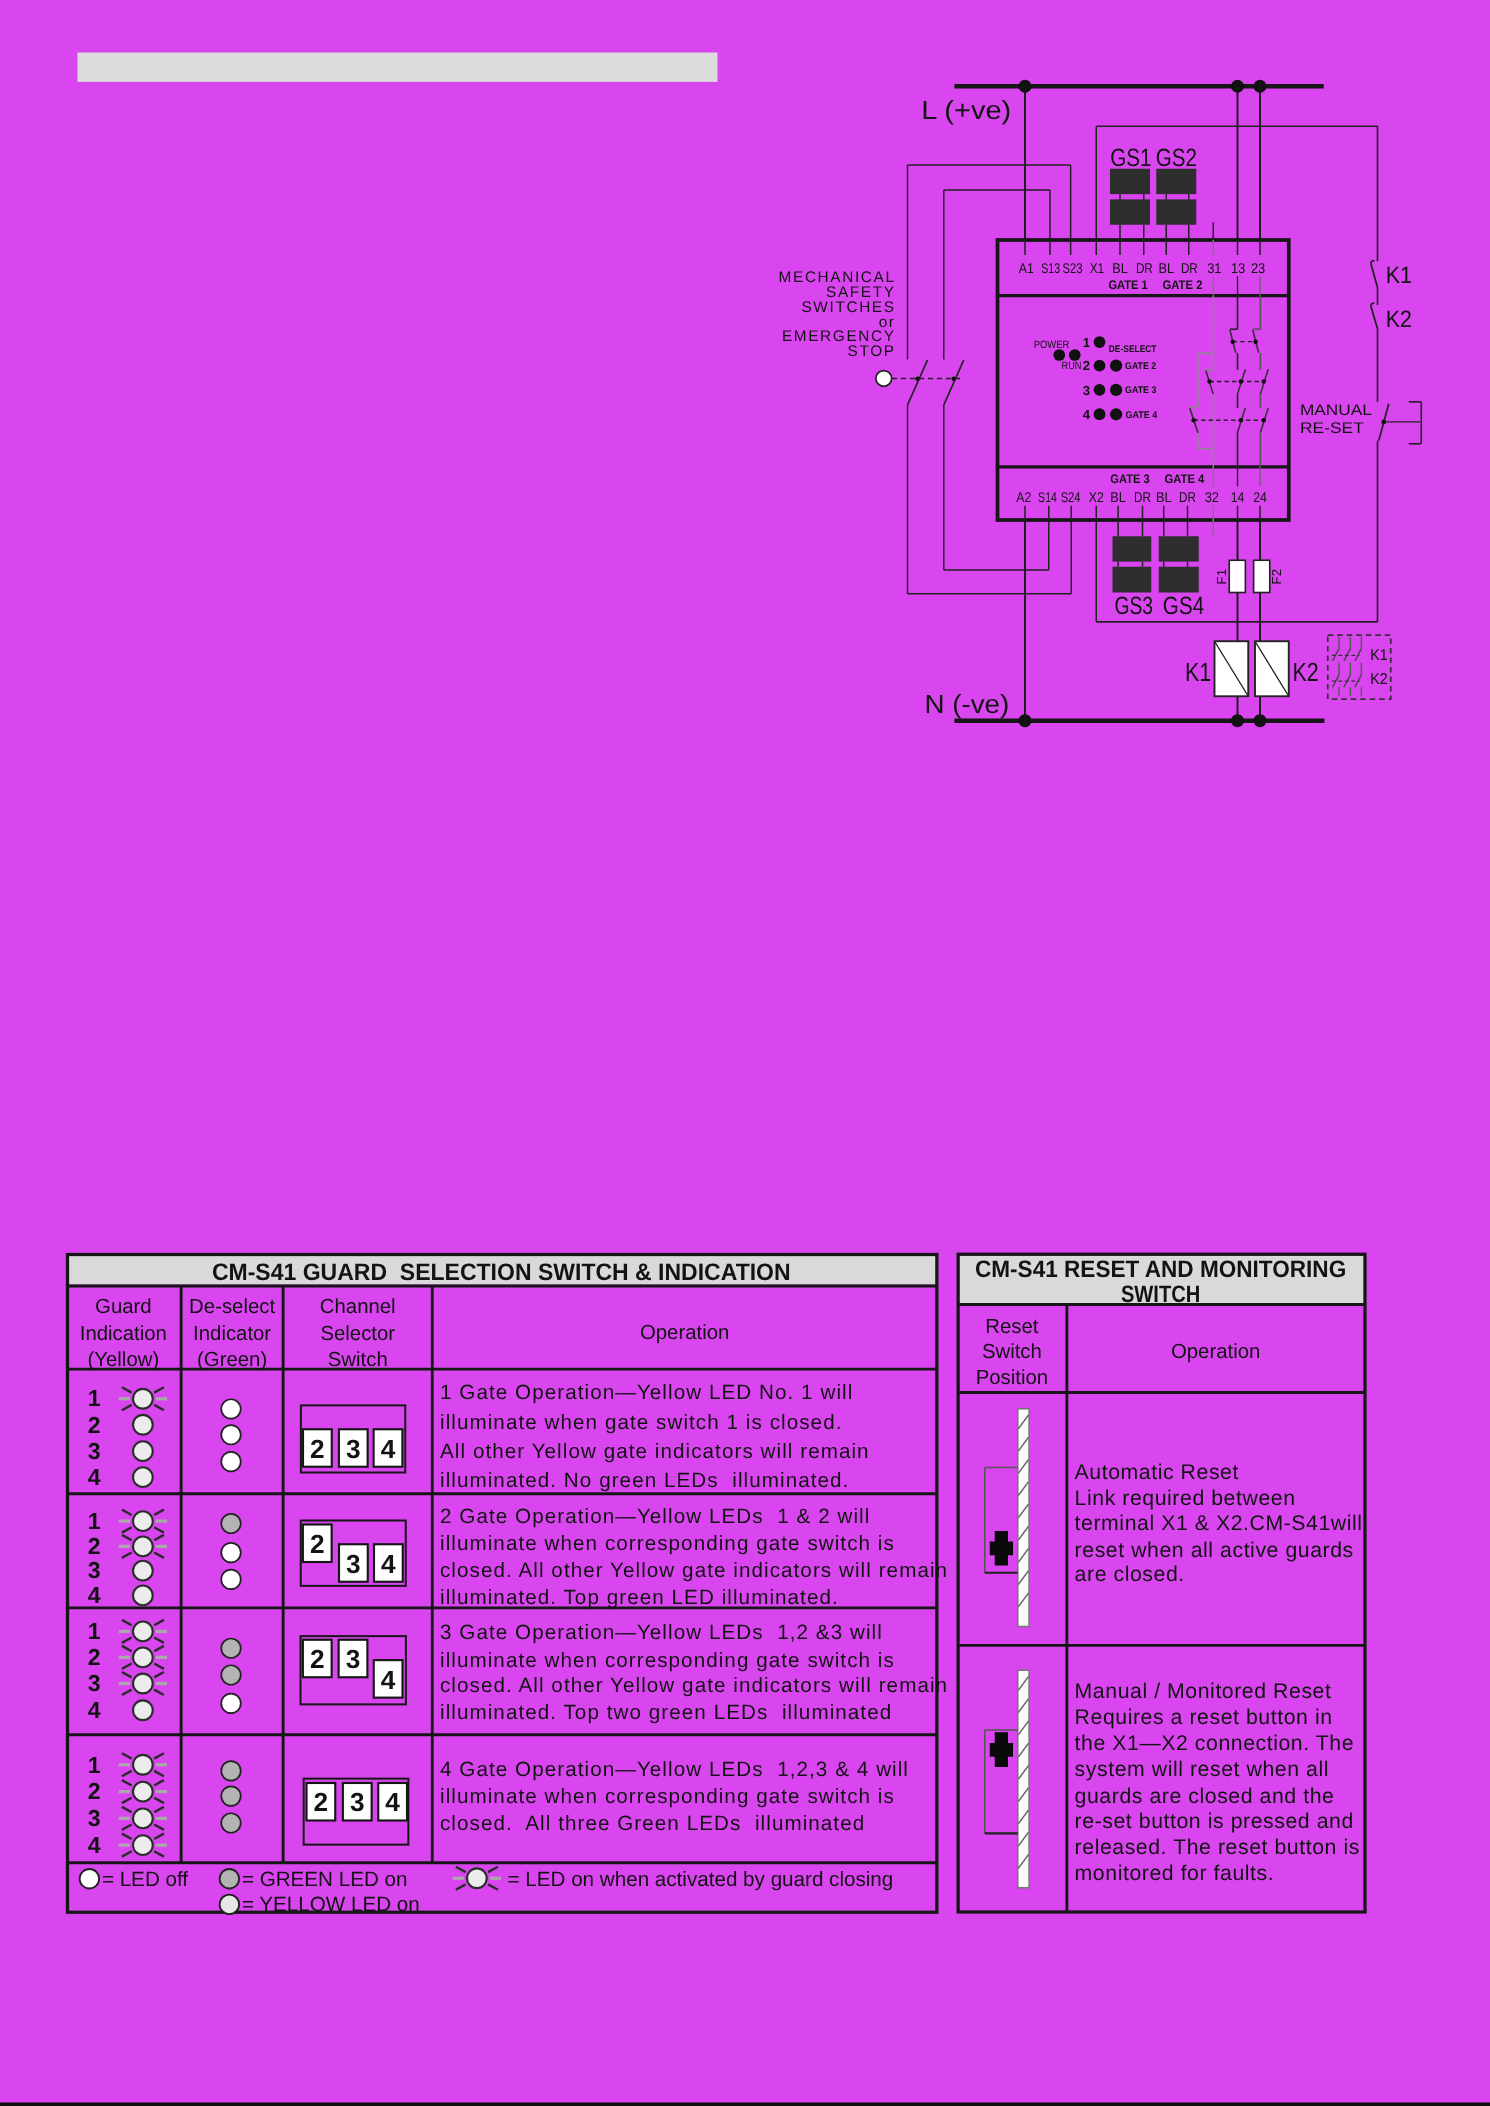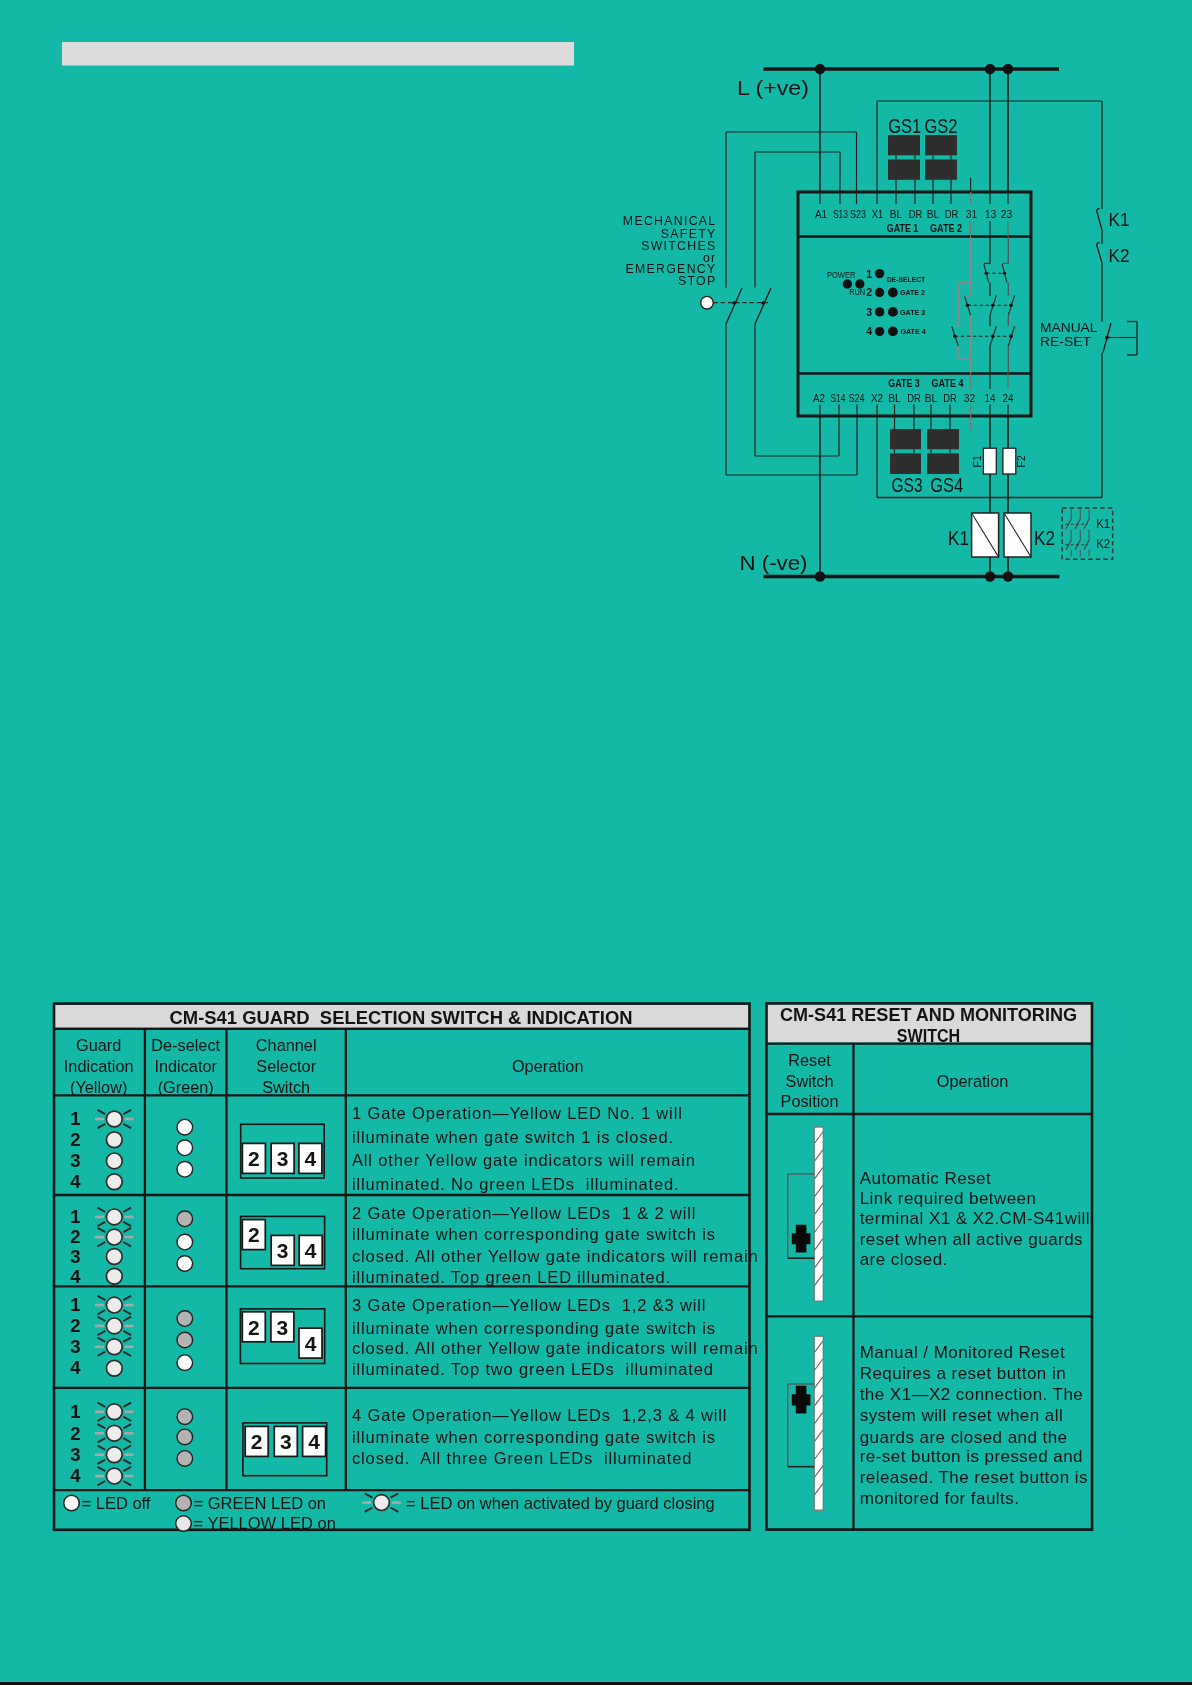"L (+ve)" #page { background: #14b8a6 -> #d946ef }
